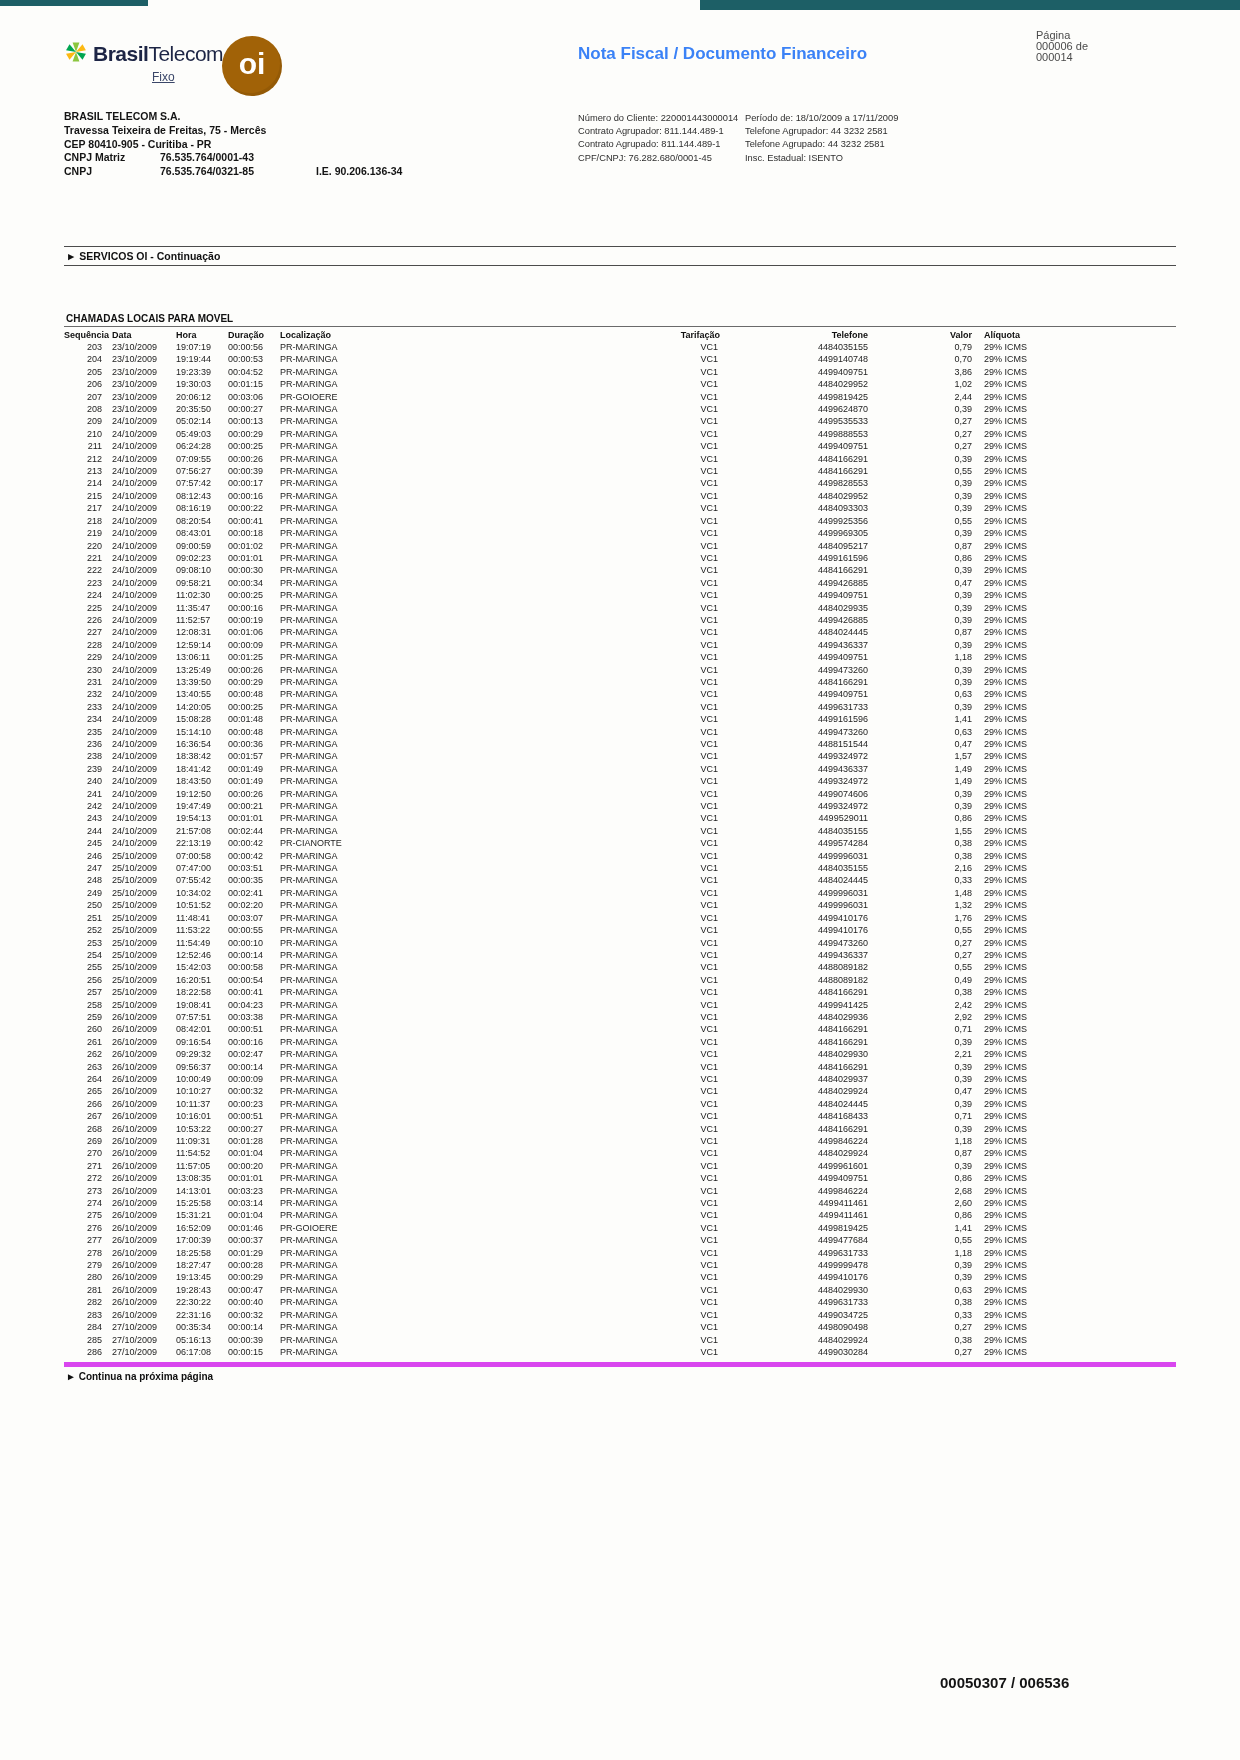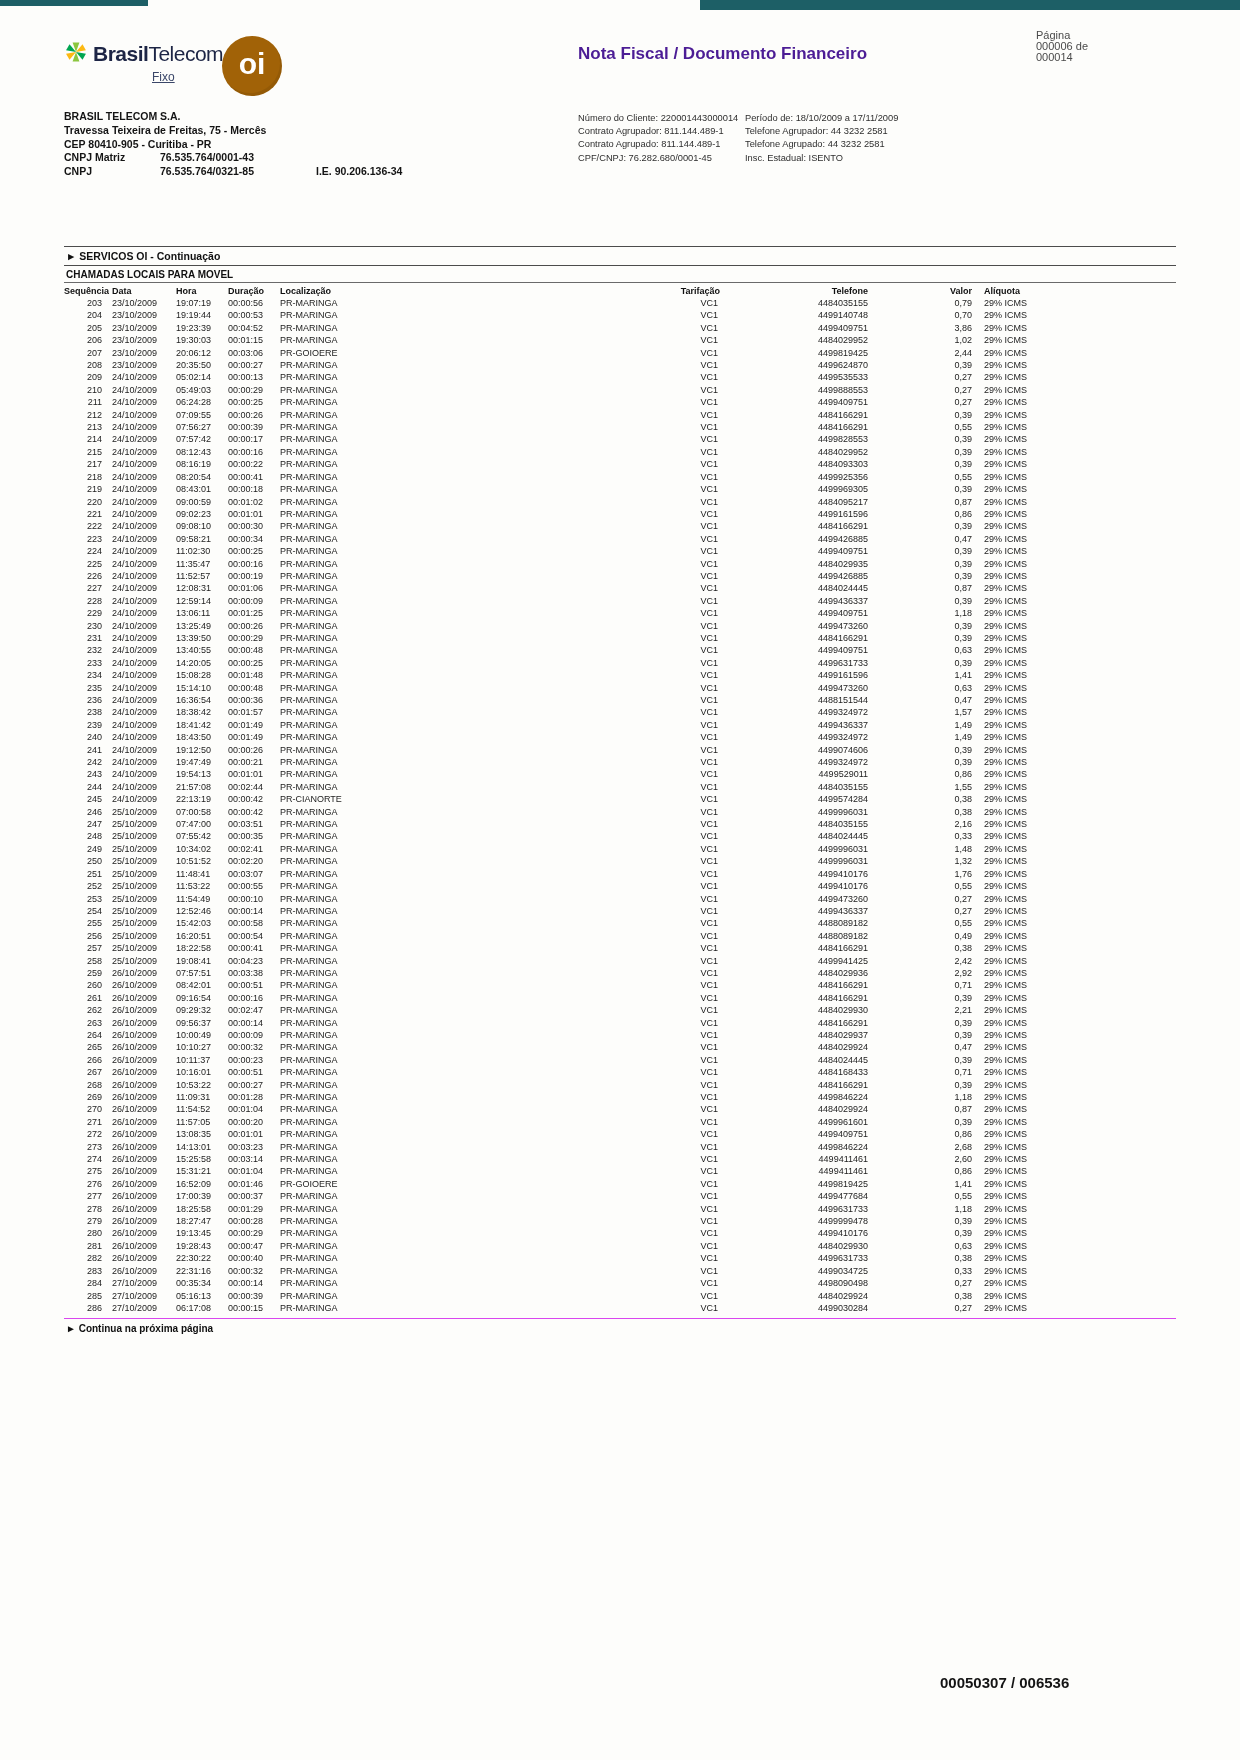"Nota Fiscal / Documento Financeiro" .doc-title { color: #4c1d95 -> #3b82f6 }
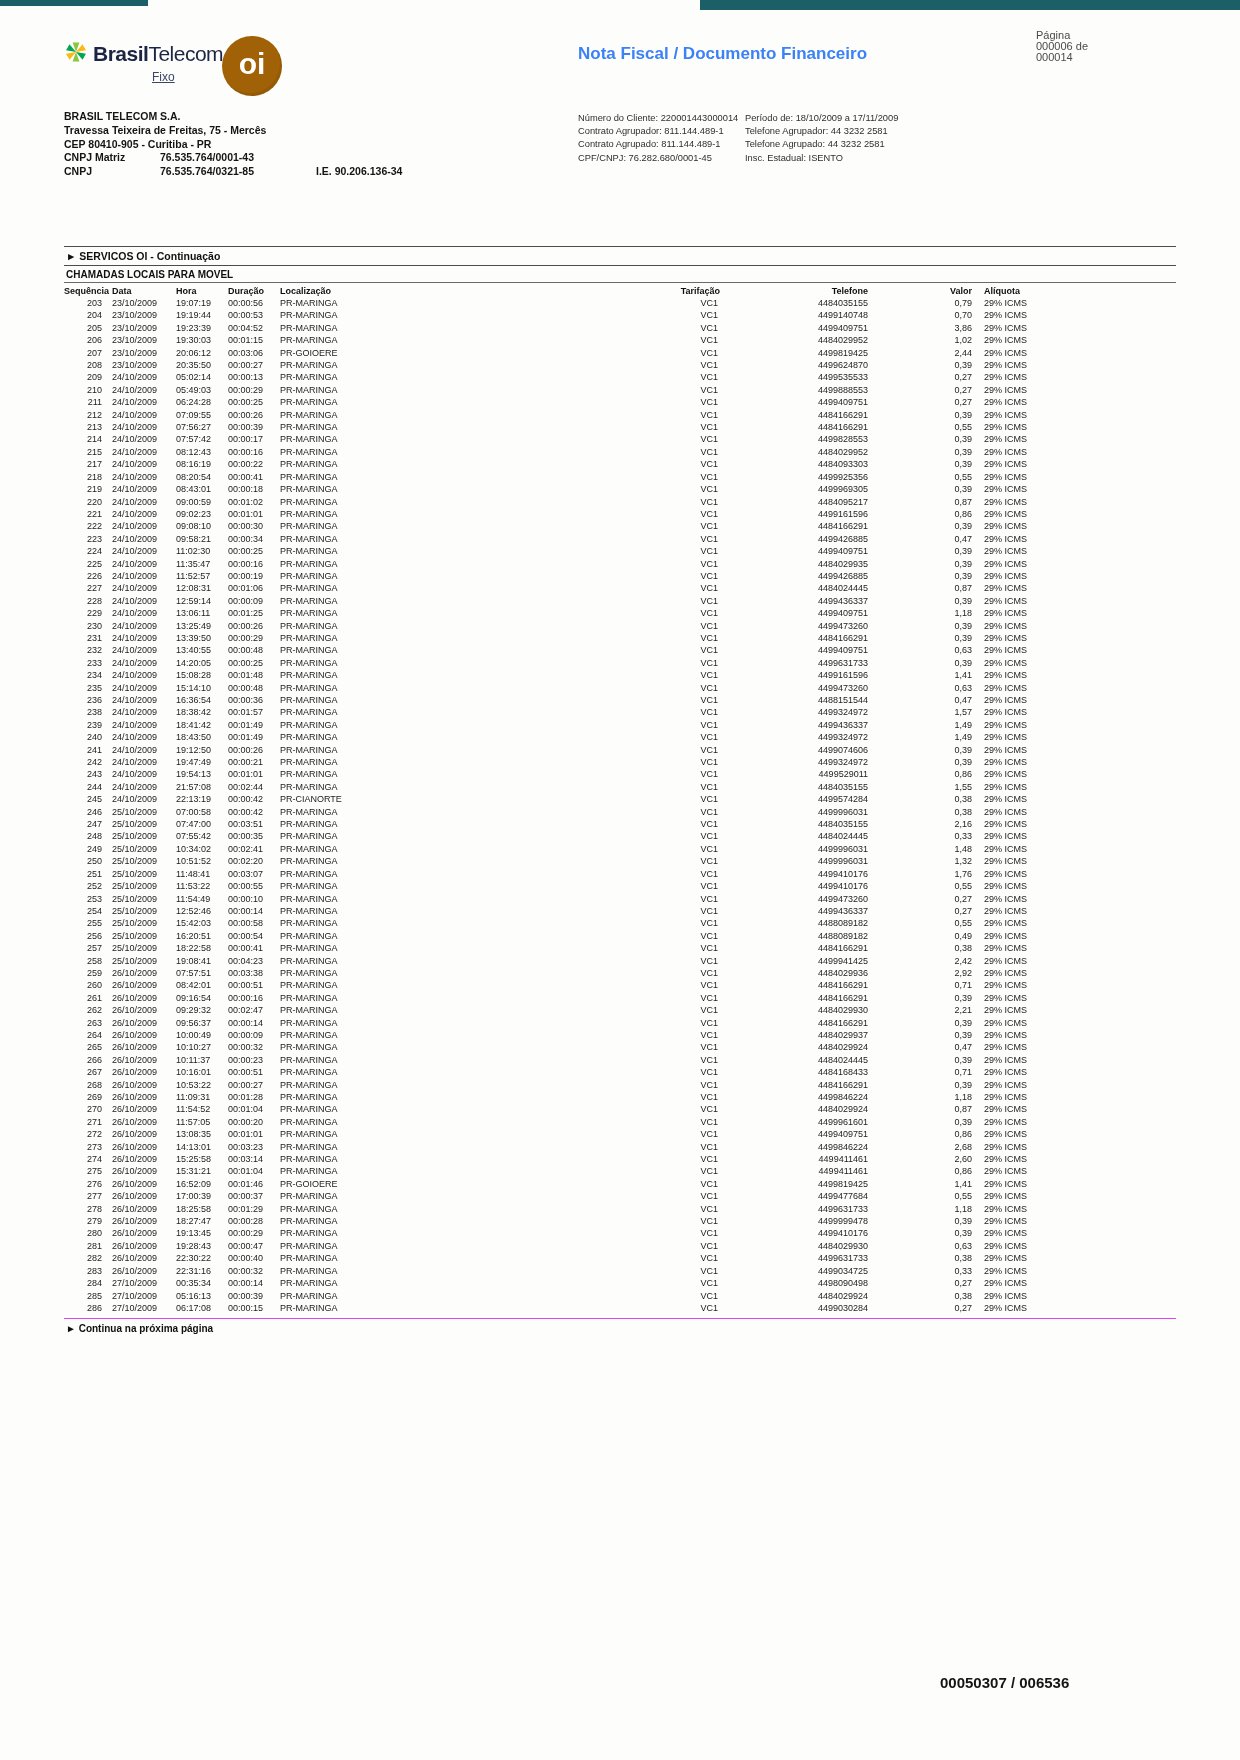"CHAMADAS LOCAIS PARA MOVEL" .subsection-title { margin-top: none -> 44px }
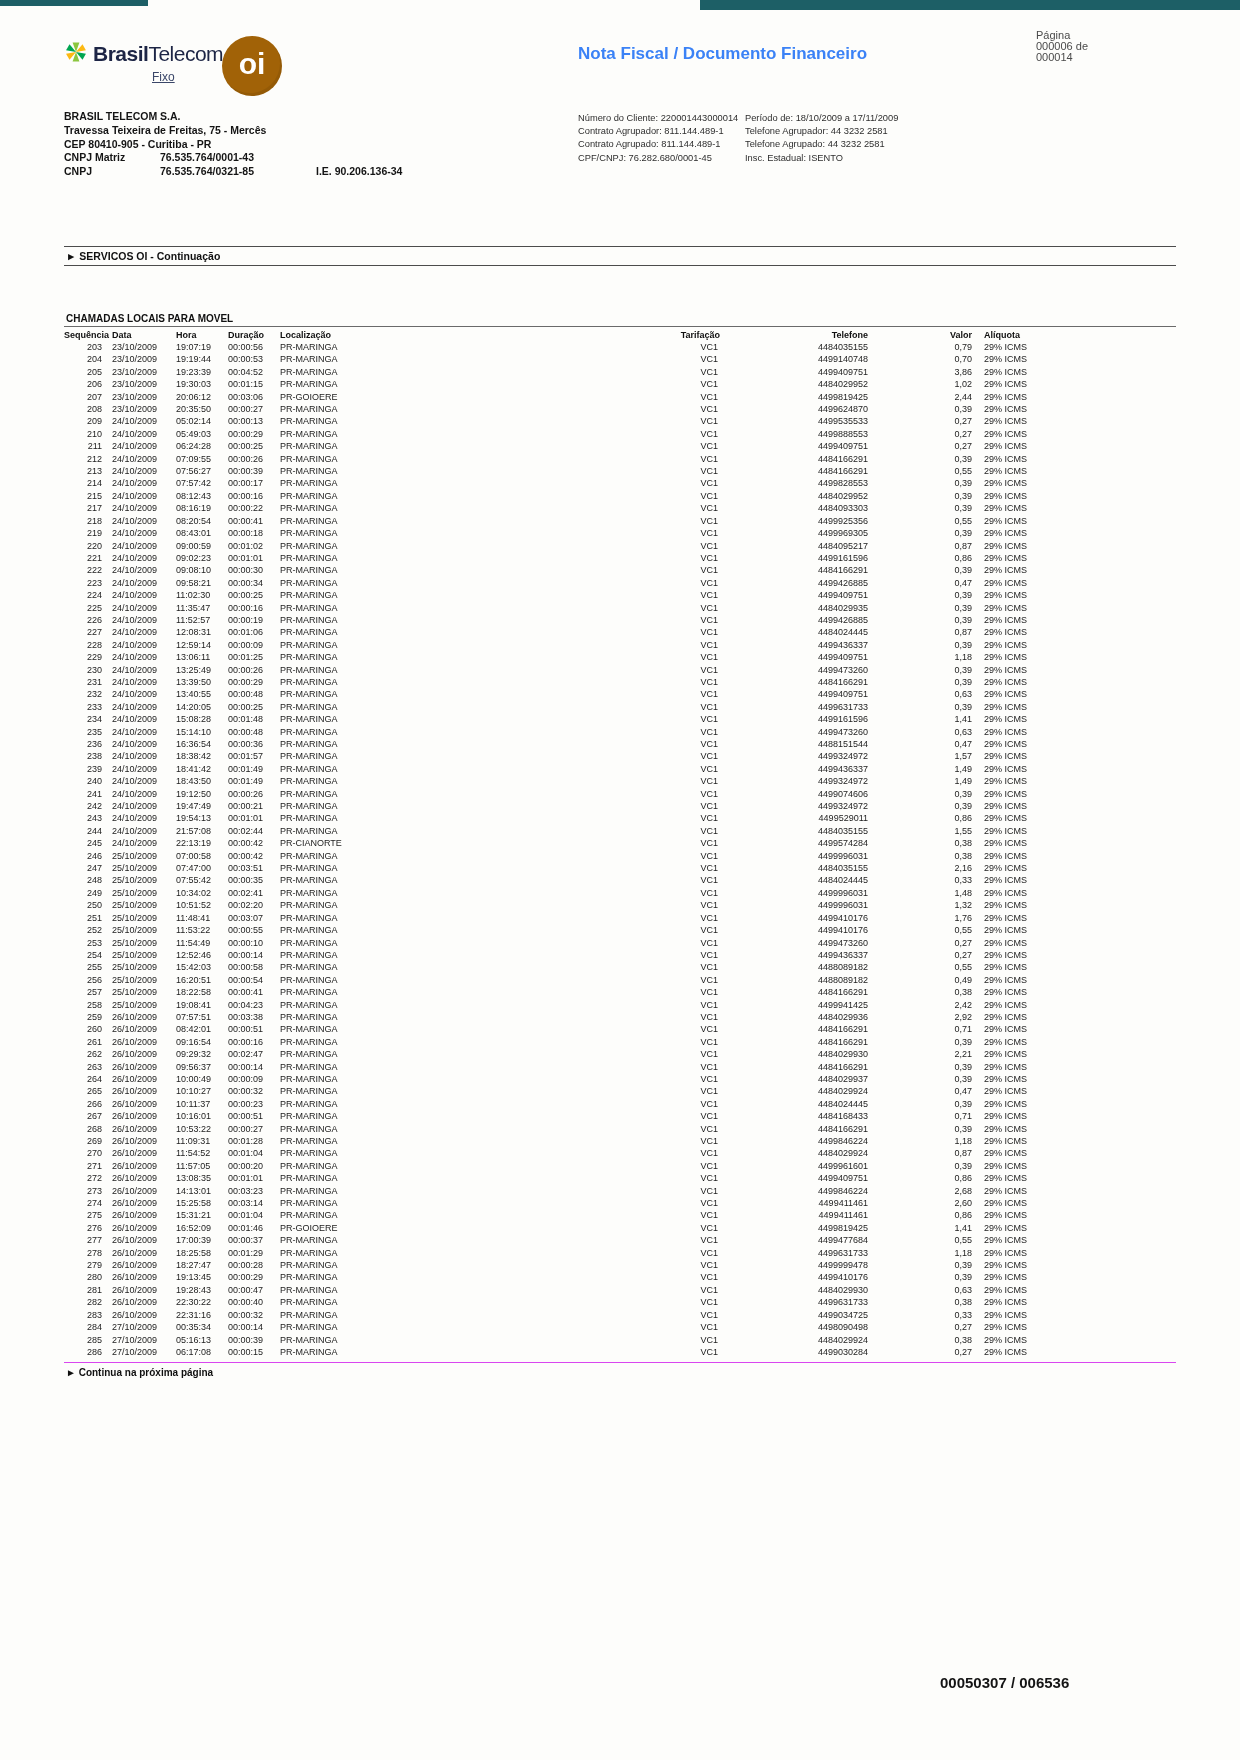"► Continua na próxima página" .continuation { border-top: 1px solid #d946ef -> 5px solid #d946ef }
